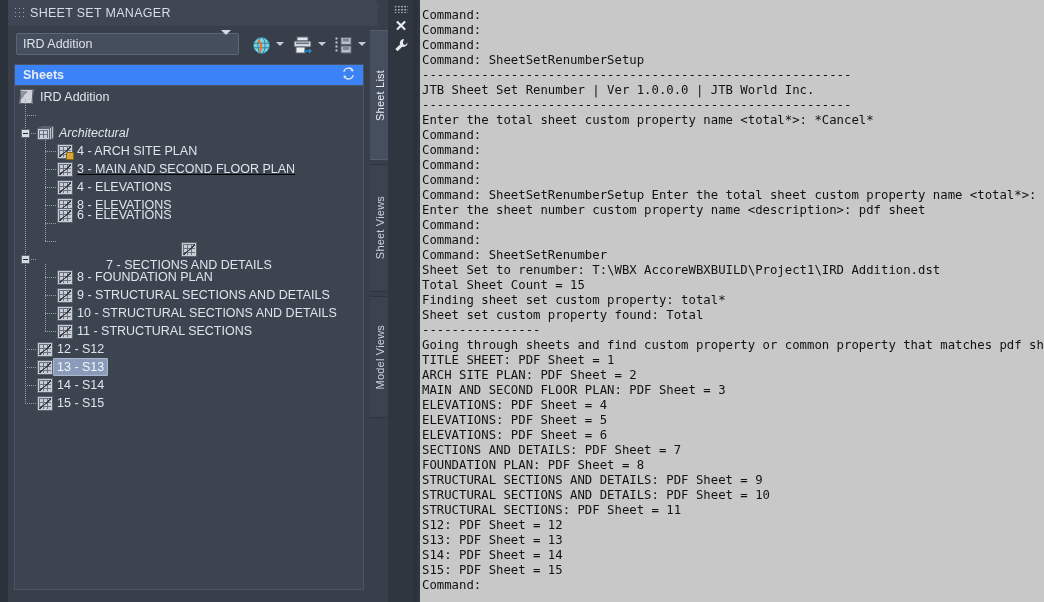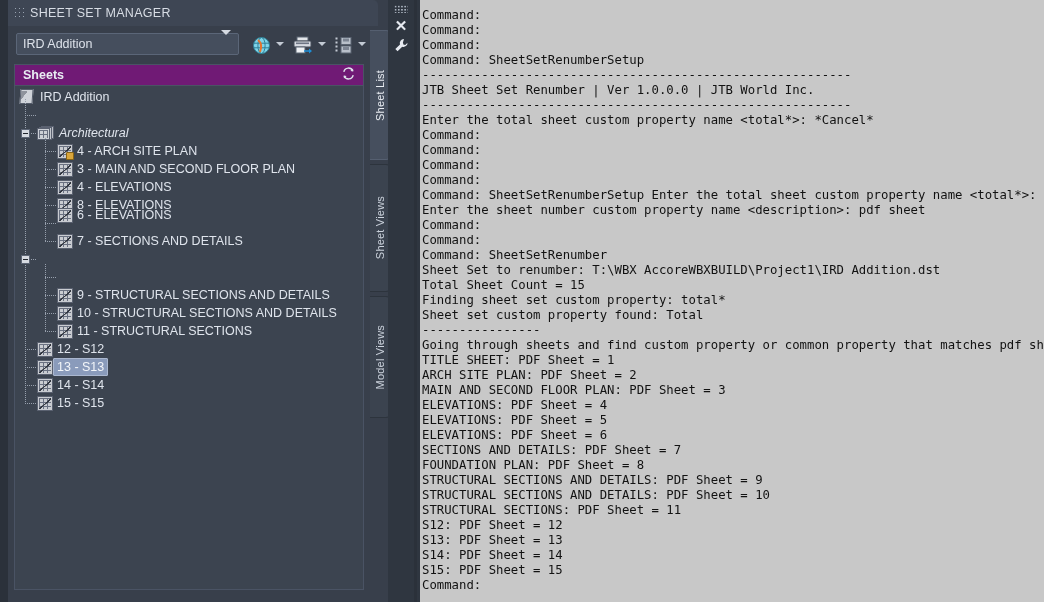"Sheets" .sheets-hdr { background: #701a75 -> #3b82f6 }
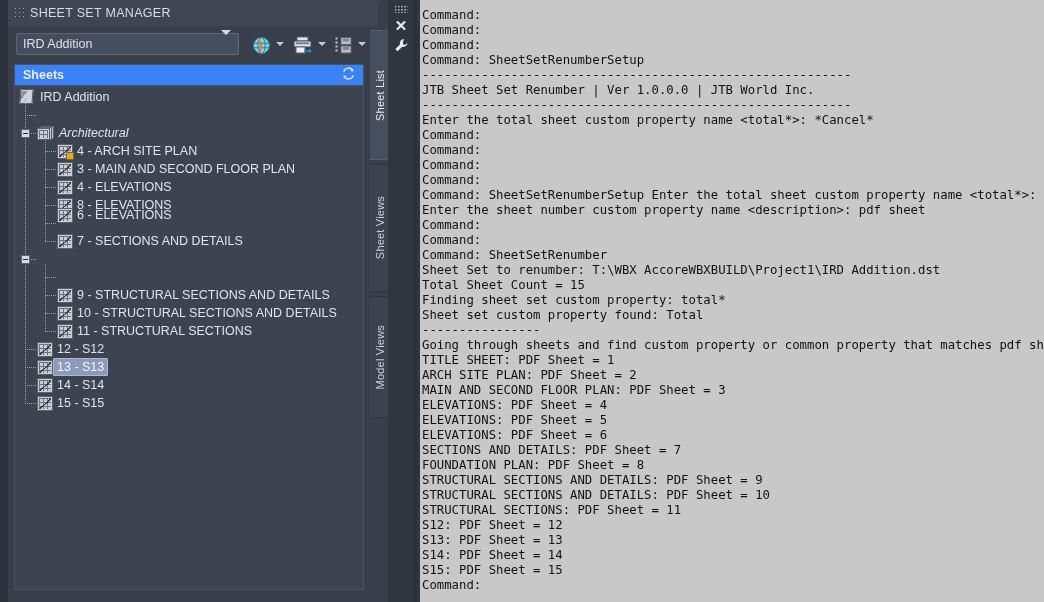"3 - MAIN AND SECOND" div.trow { text-decoration: none -> underline }
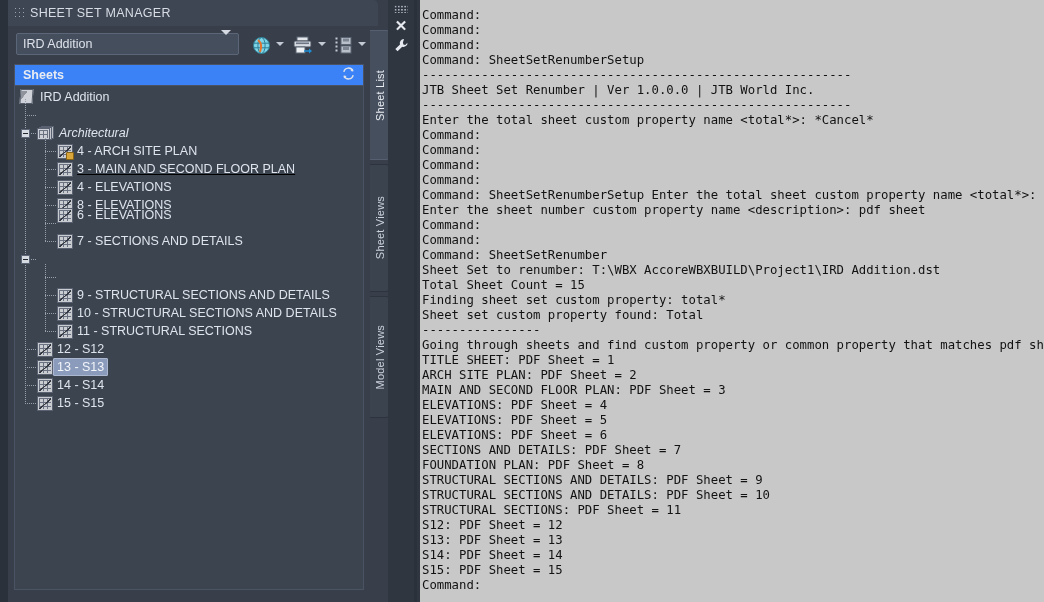"7 - SECTIONS AND DETAILS" div.trow { flex-direction: none -> column; top: 146px -> 156px }
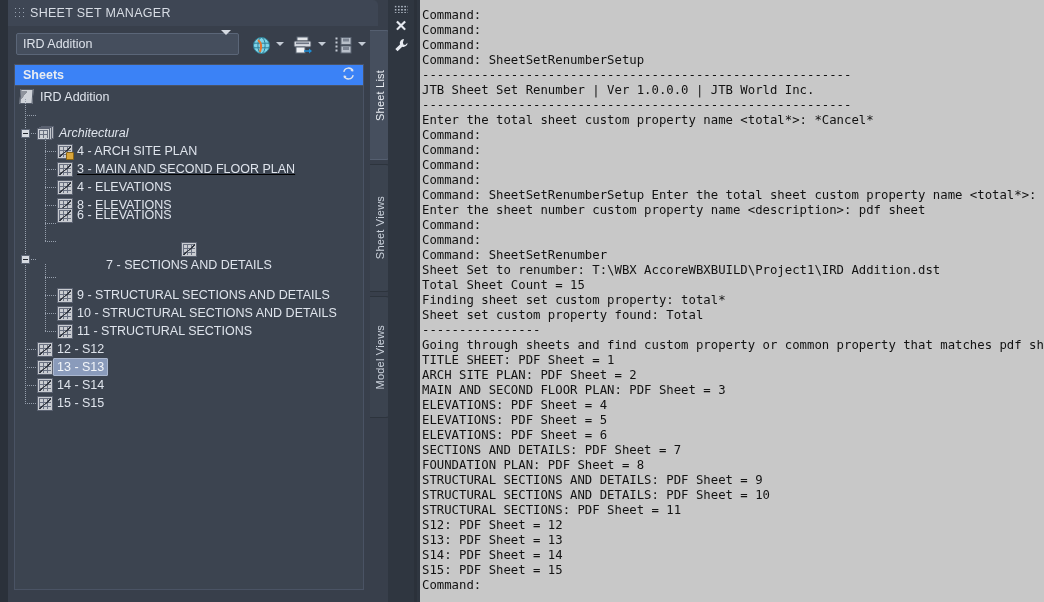"8 - FOUNDATION PLAN" div.trow { html: none -> <div> <span></span> <span> <span></span> <span></span> </span> <span>8 - FOUNDATION PLAN</span> </div> }
